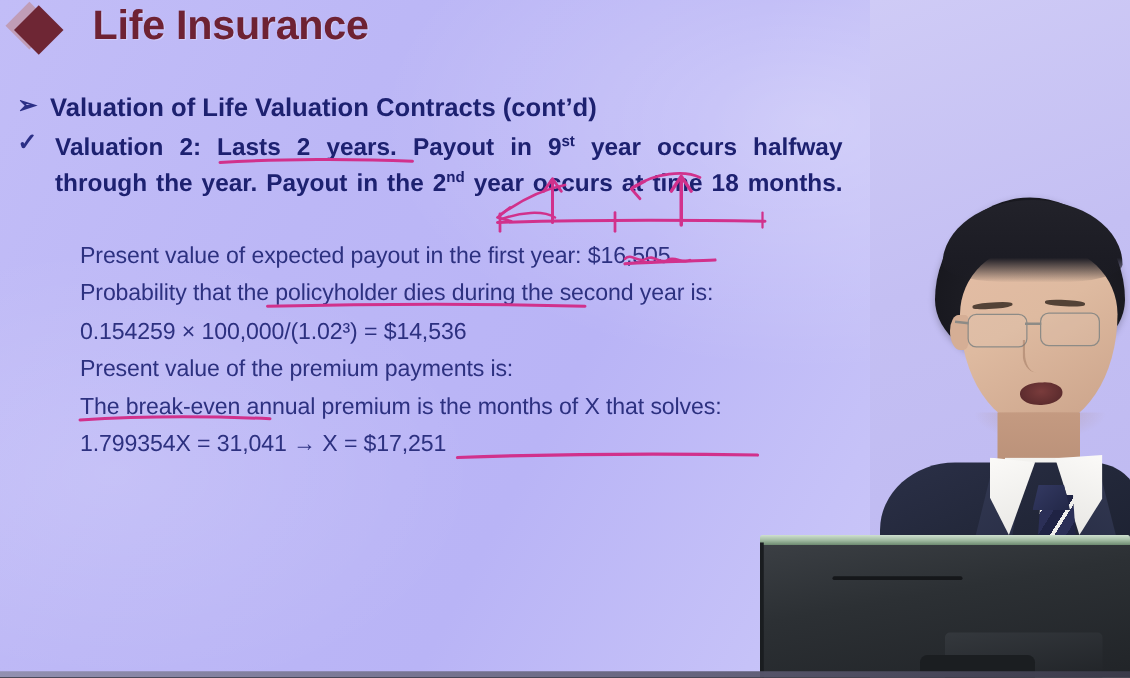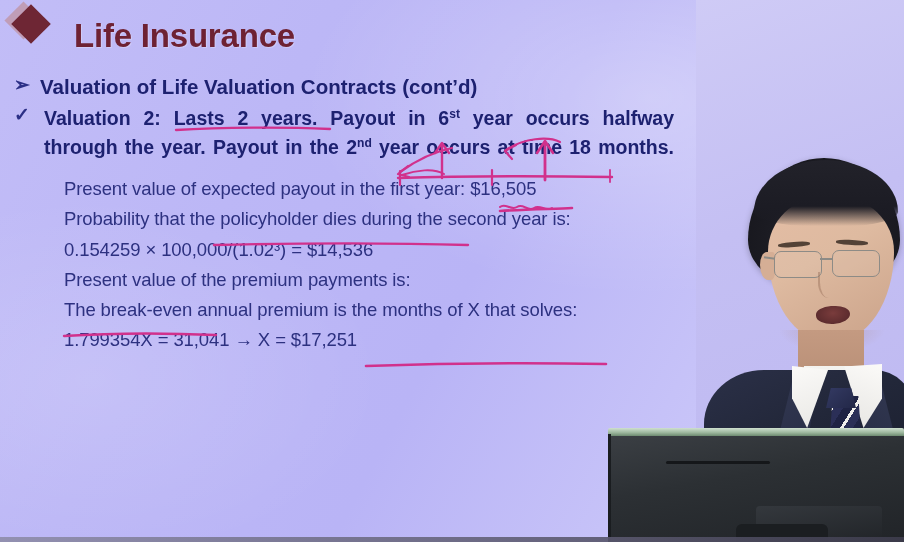"Life Insurance" .slide-title { margin-top: 16px -> none }
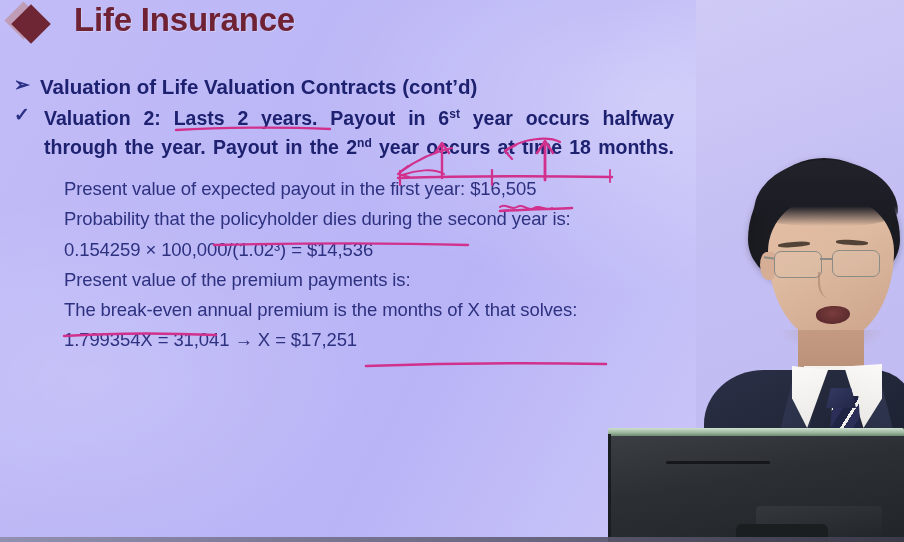"Payout in 6" span { text: 6 -> 9 }
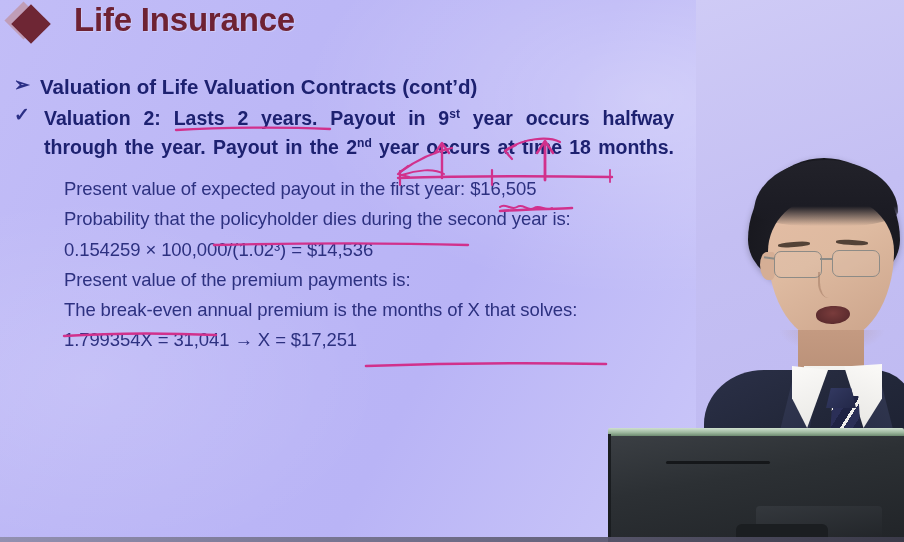"Present value of expected payout" .body-block { top: 174px -> 189px }
